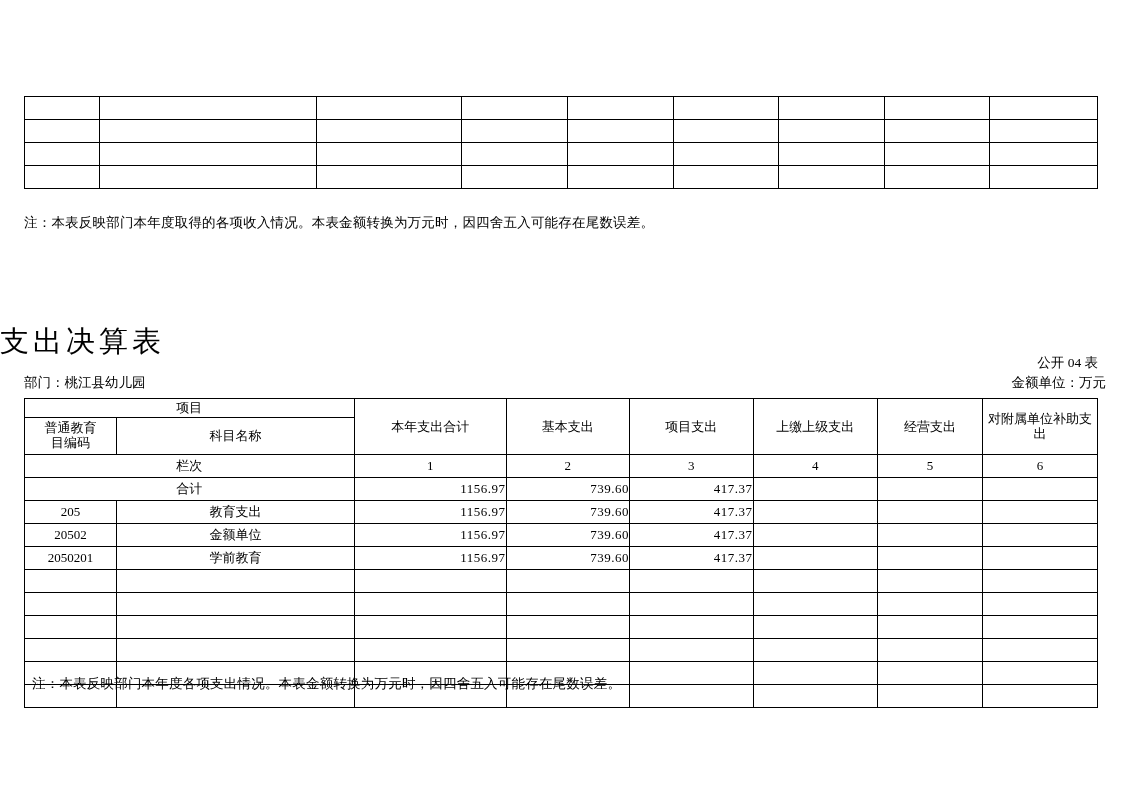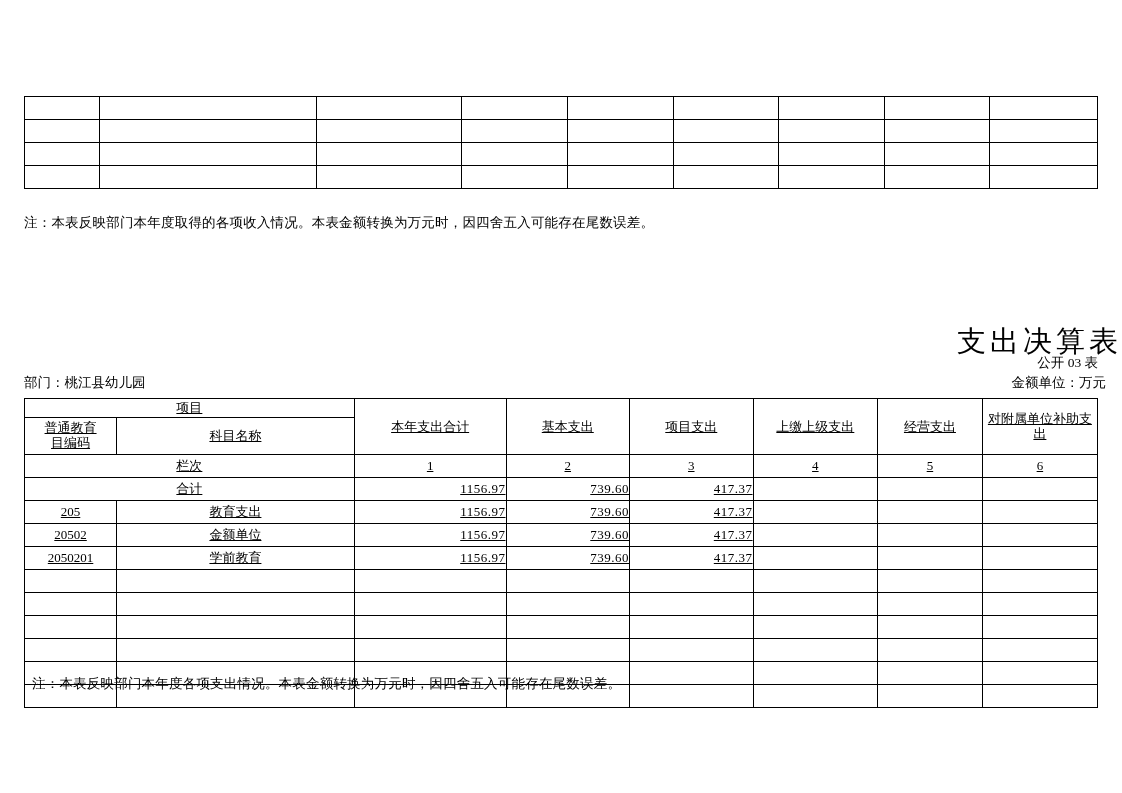"支出决算表" .doc-title { text-align: right -> left }
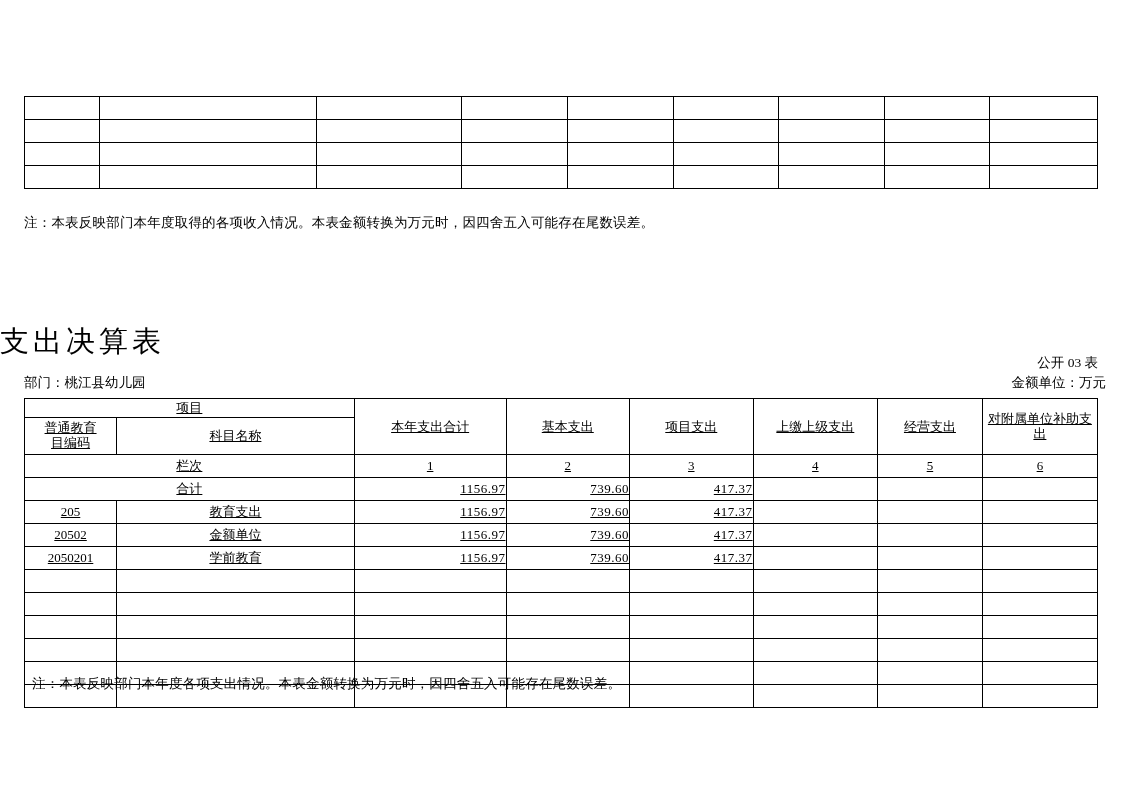"公开 03 表" div.hdr-right-1 { text: 03 -> 04 }
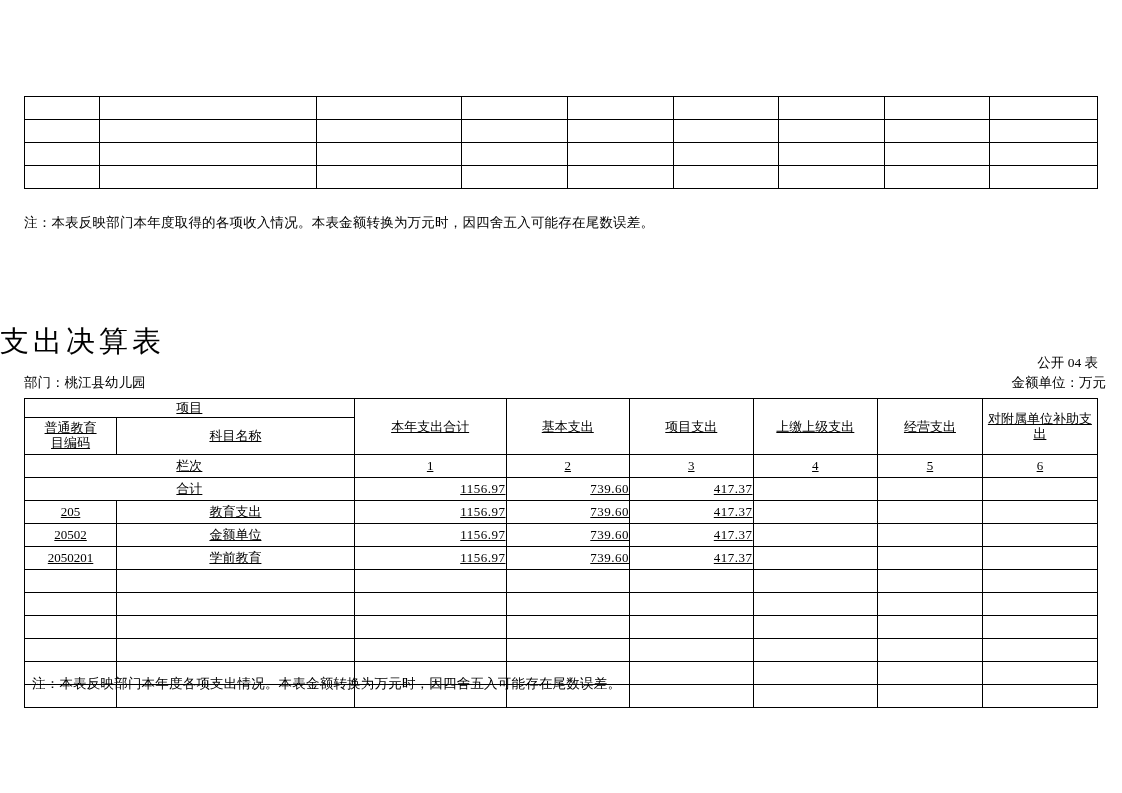"项目" table.grid { text-decoration: underline -> none }
